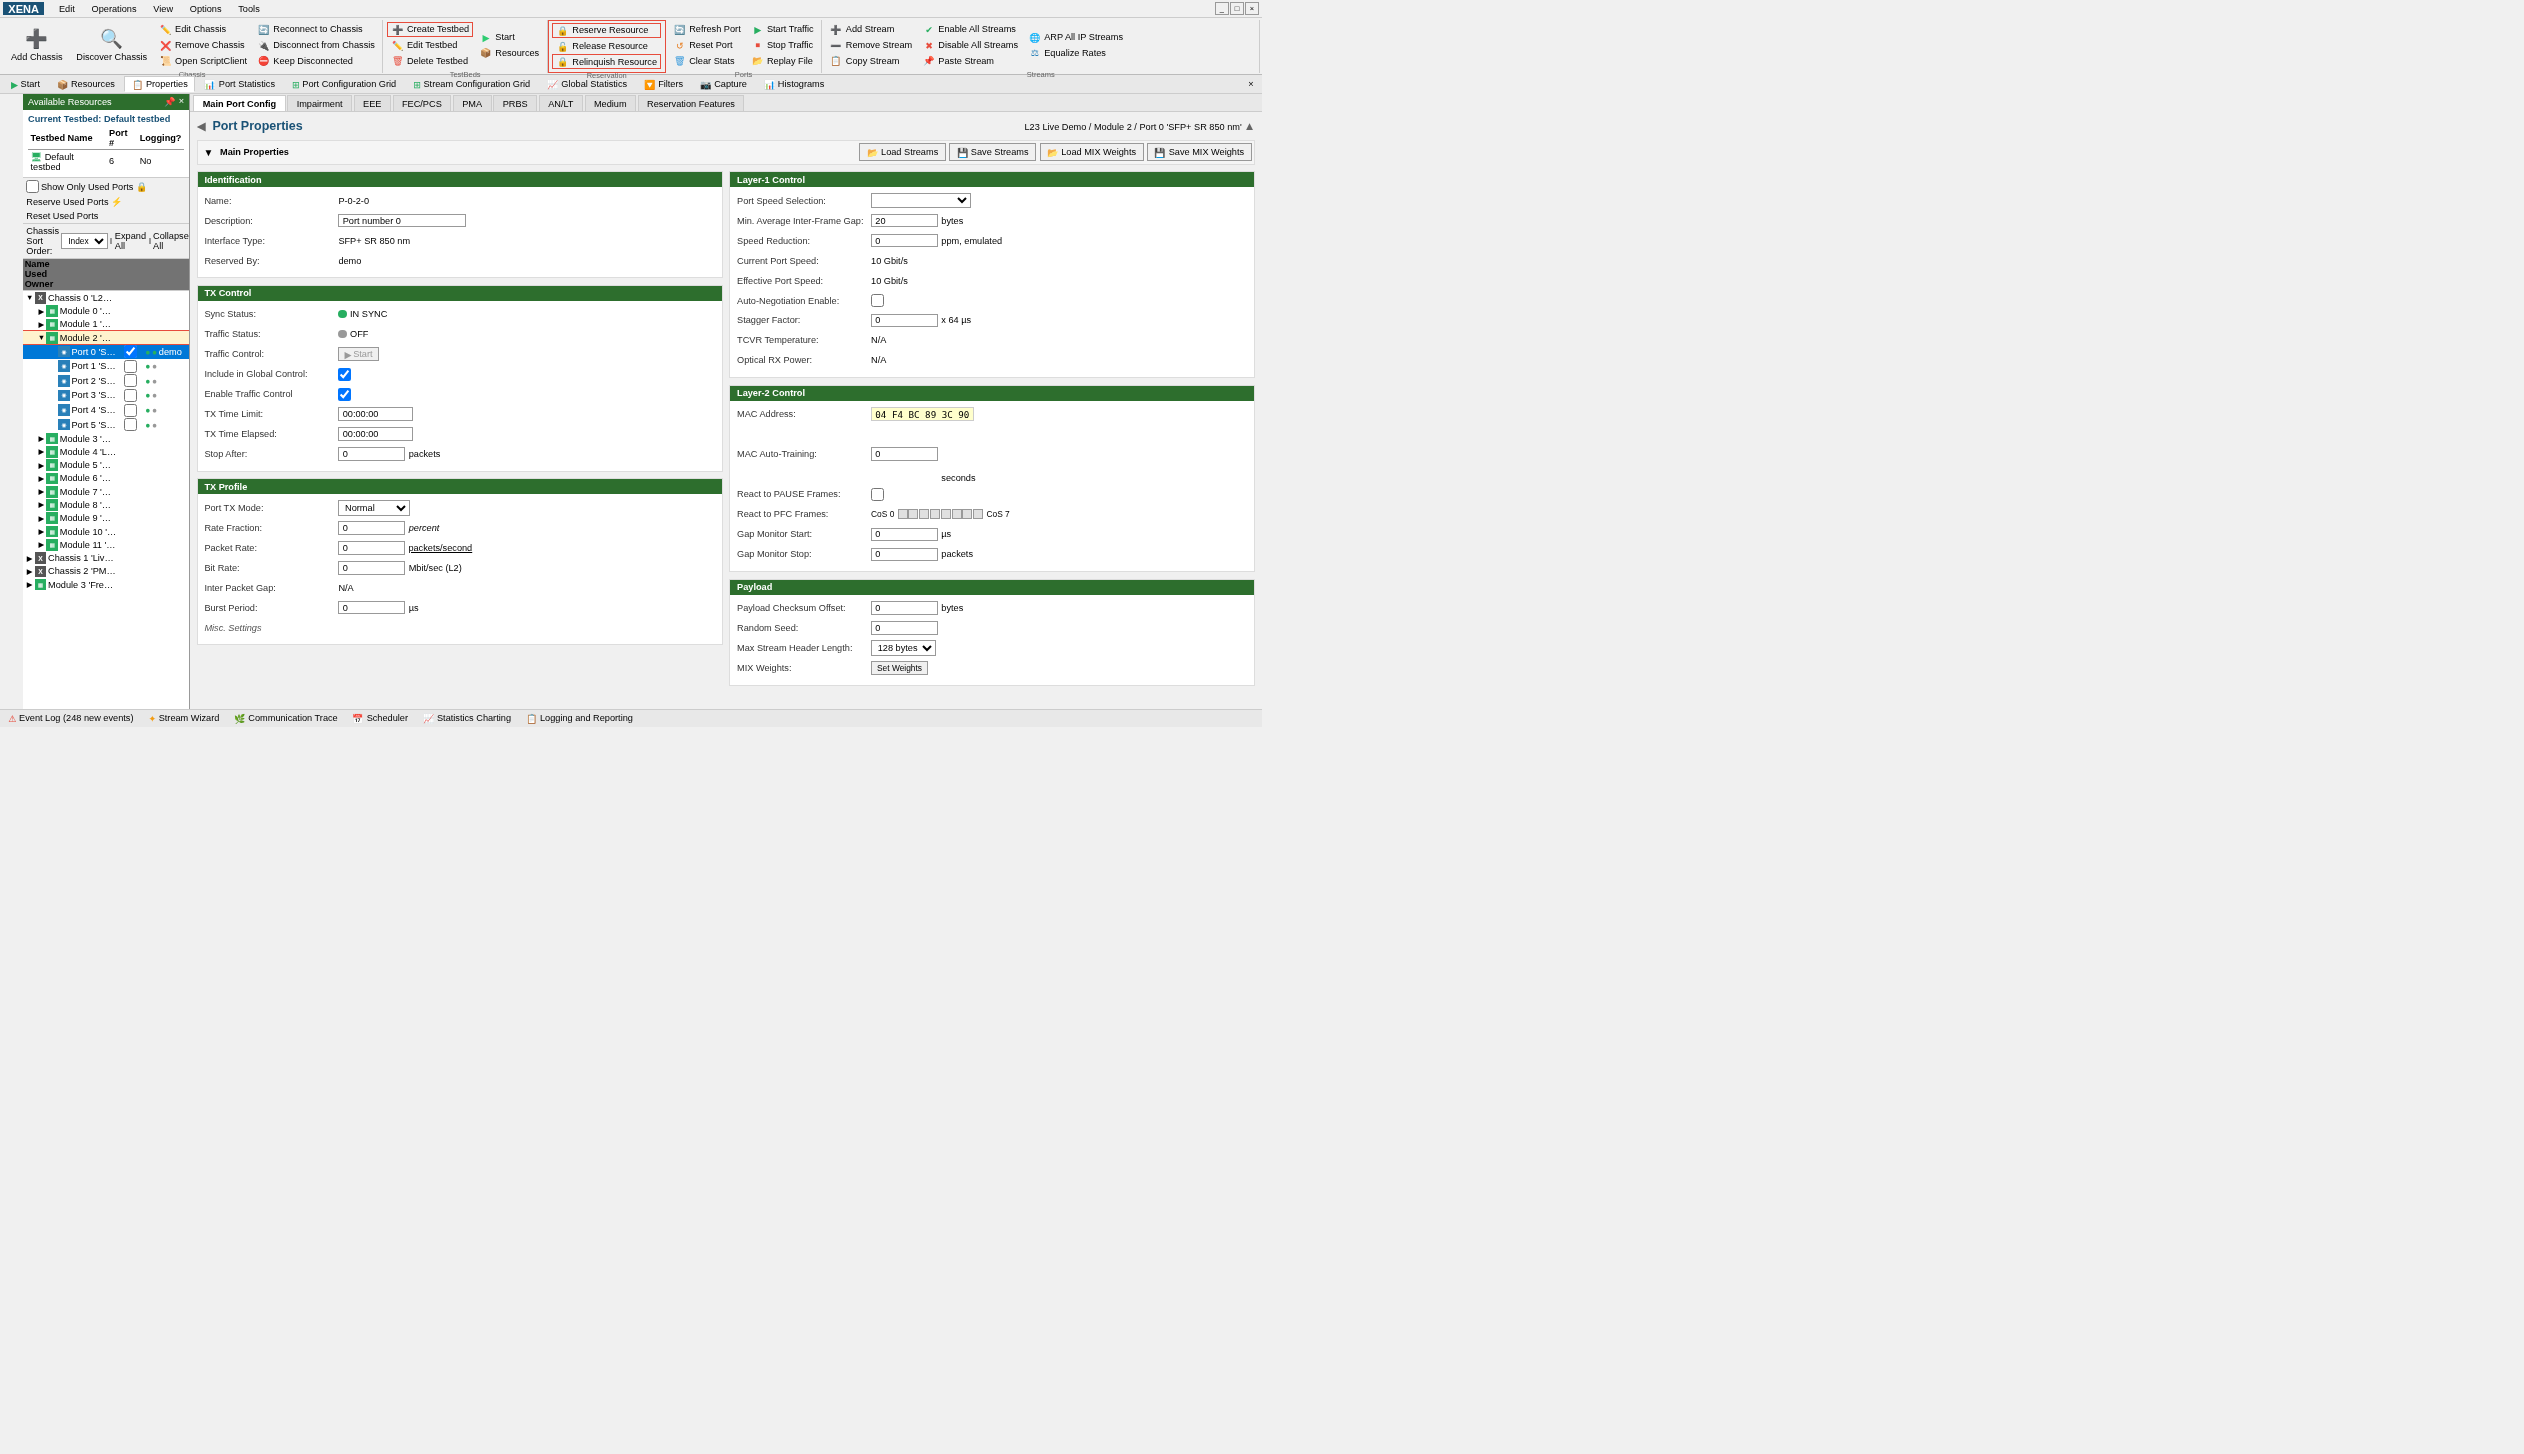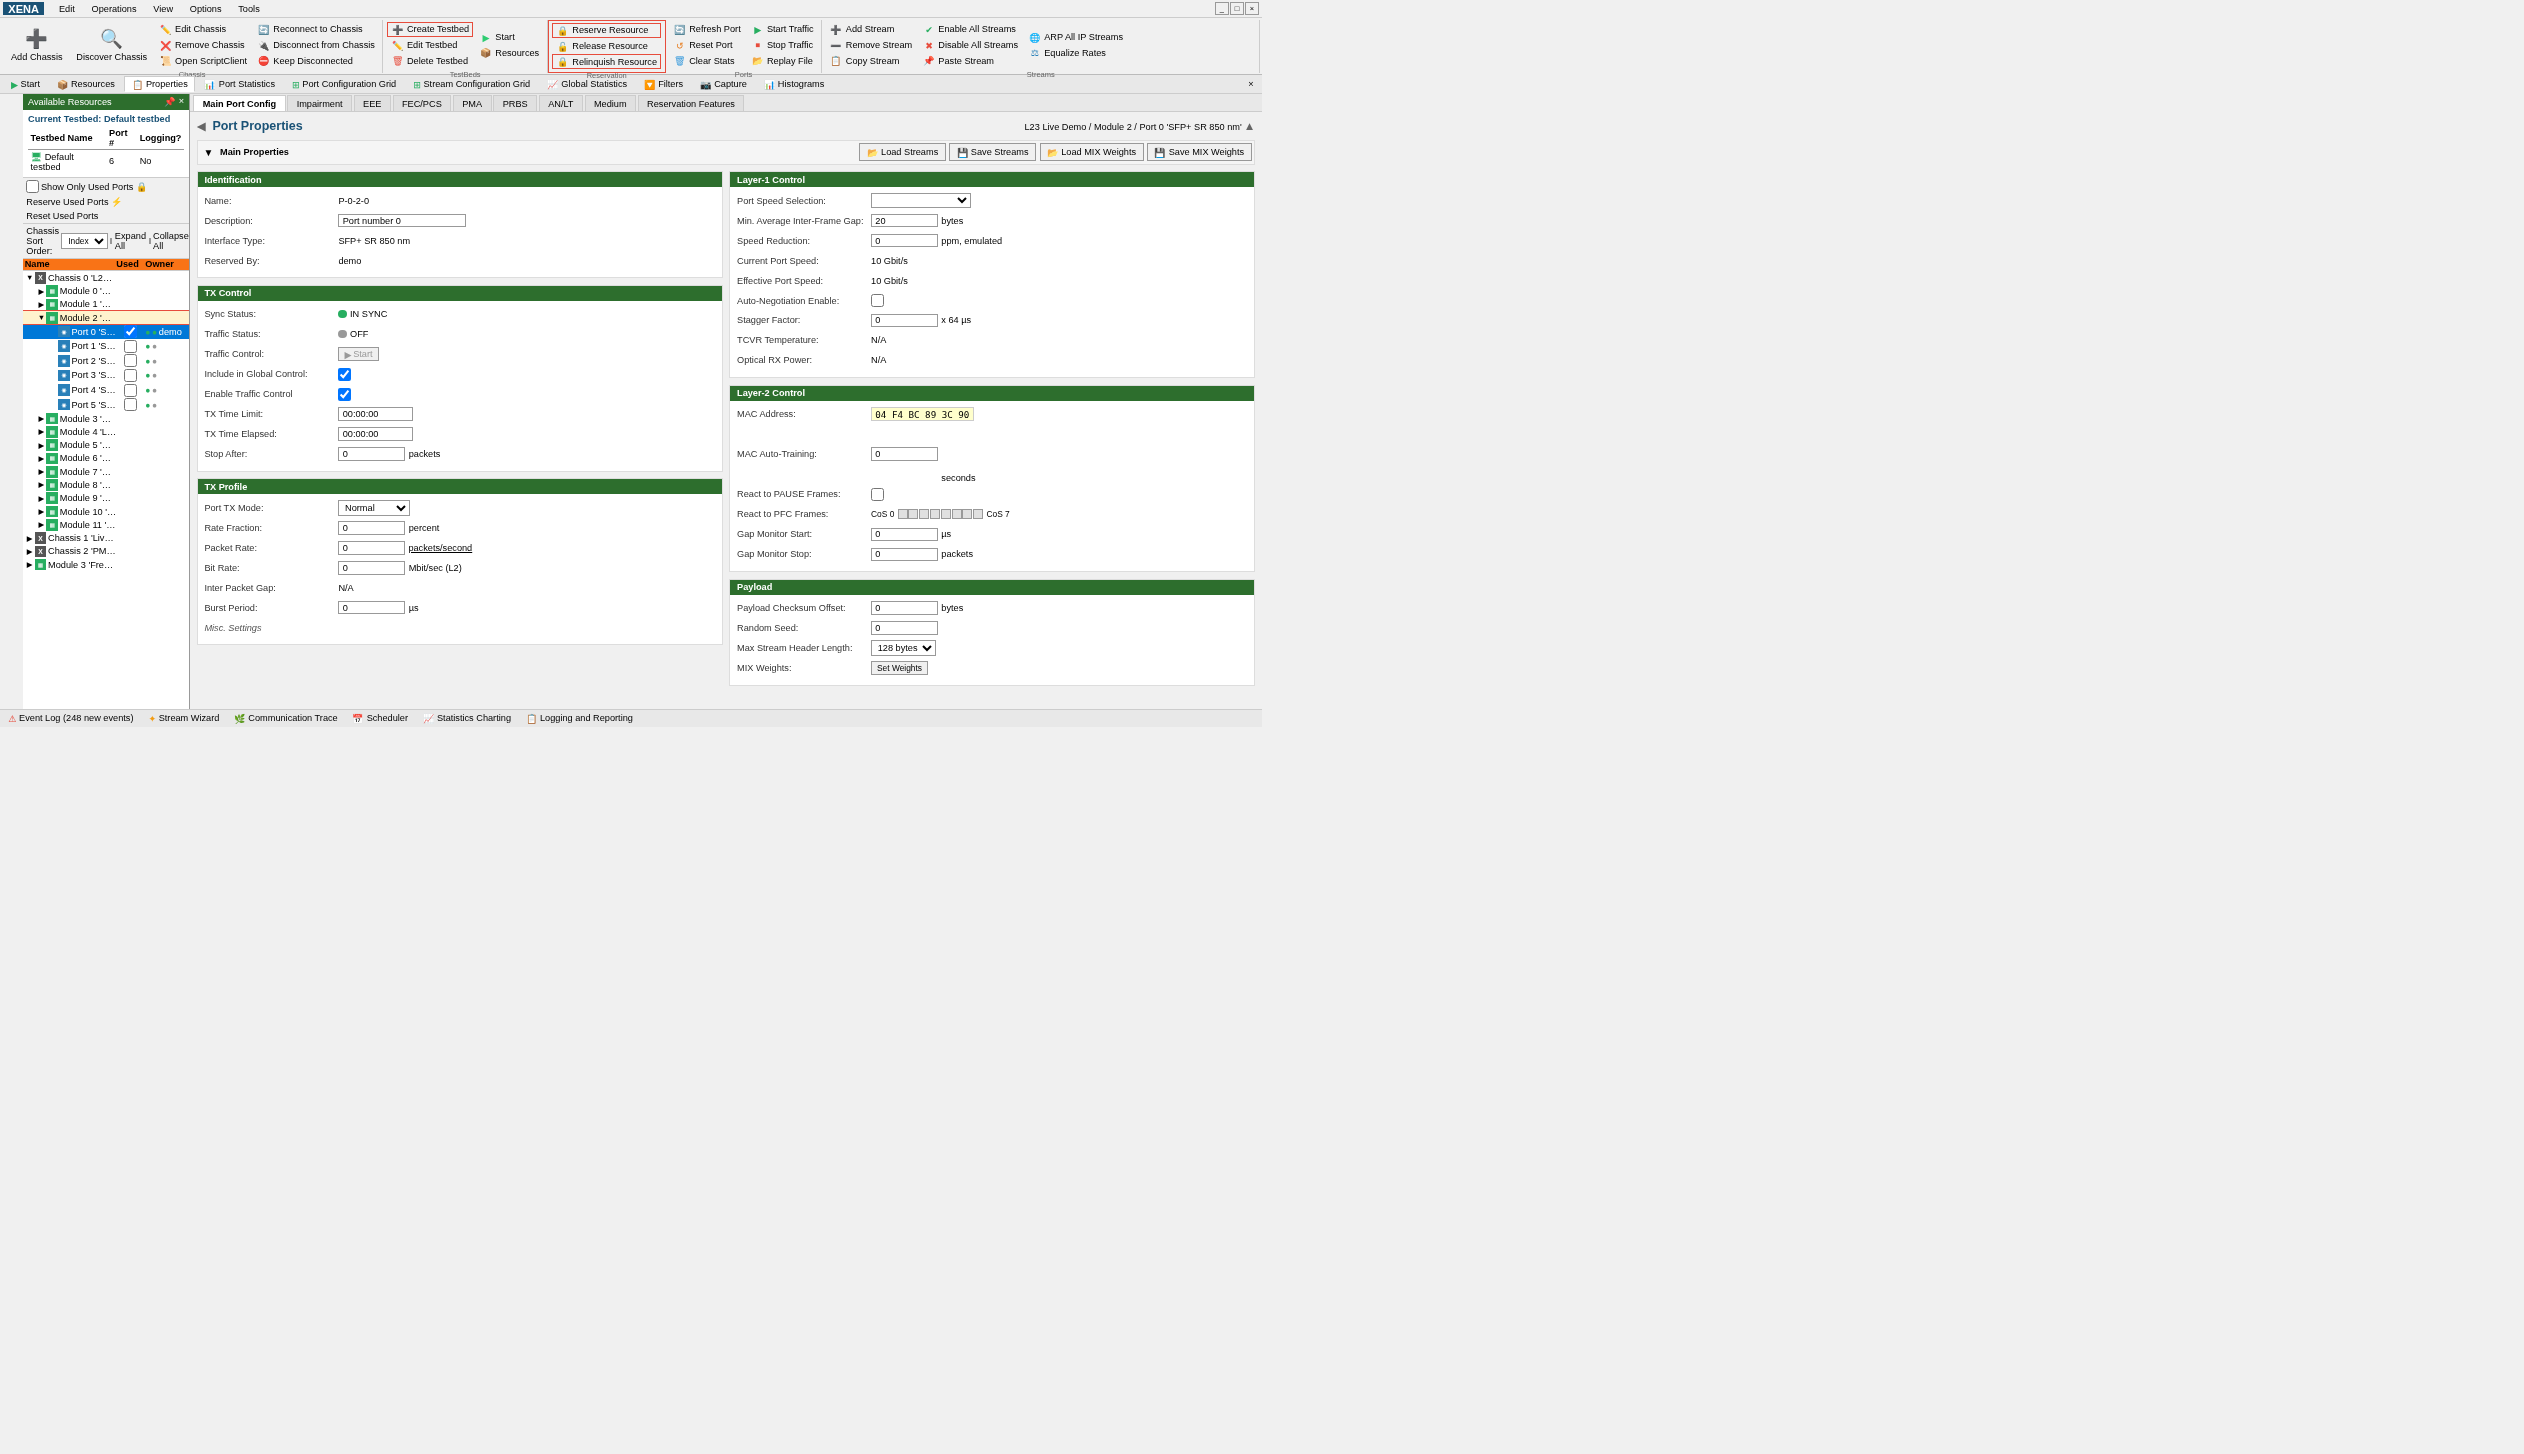"Name" div { background: #f97316 -> #737373; flex-direction: none -> column }
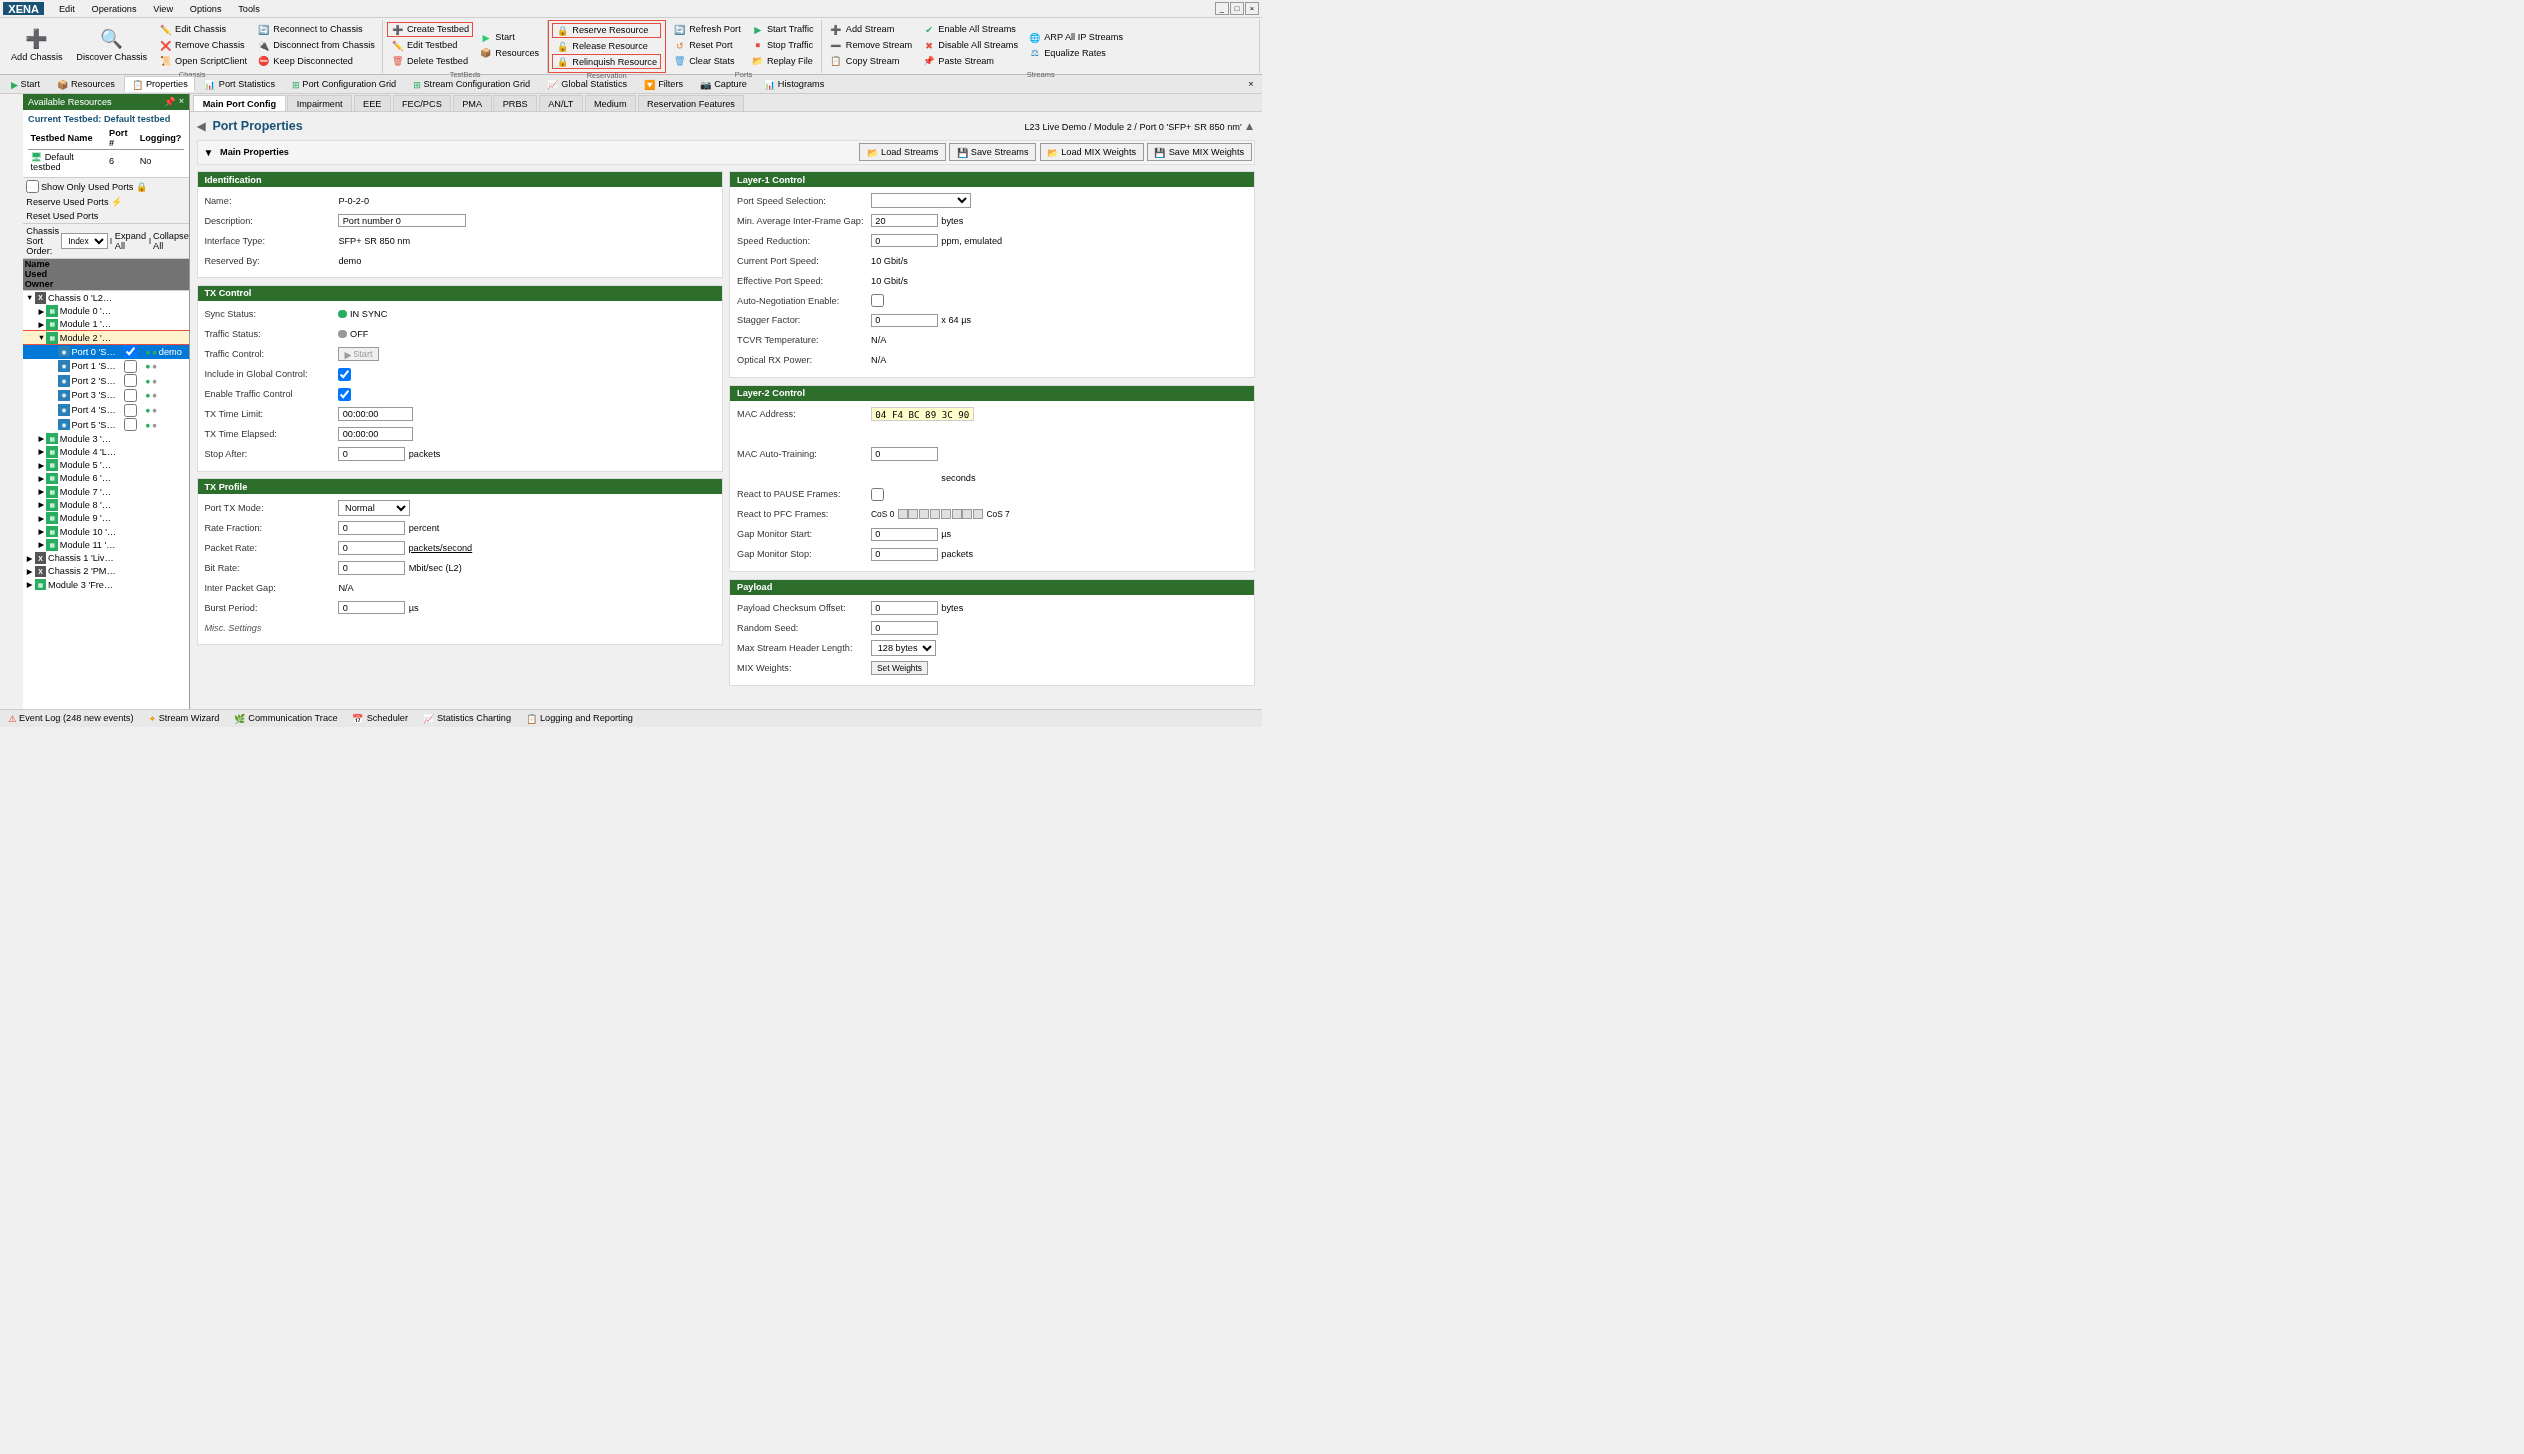"percent" span { font-style: none -> italic }
